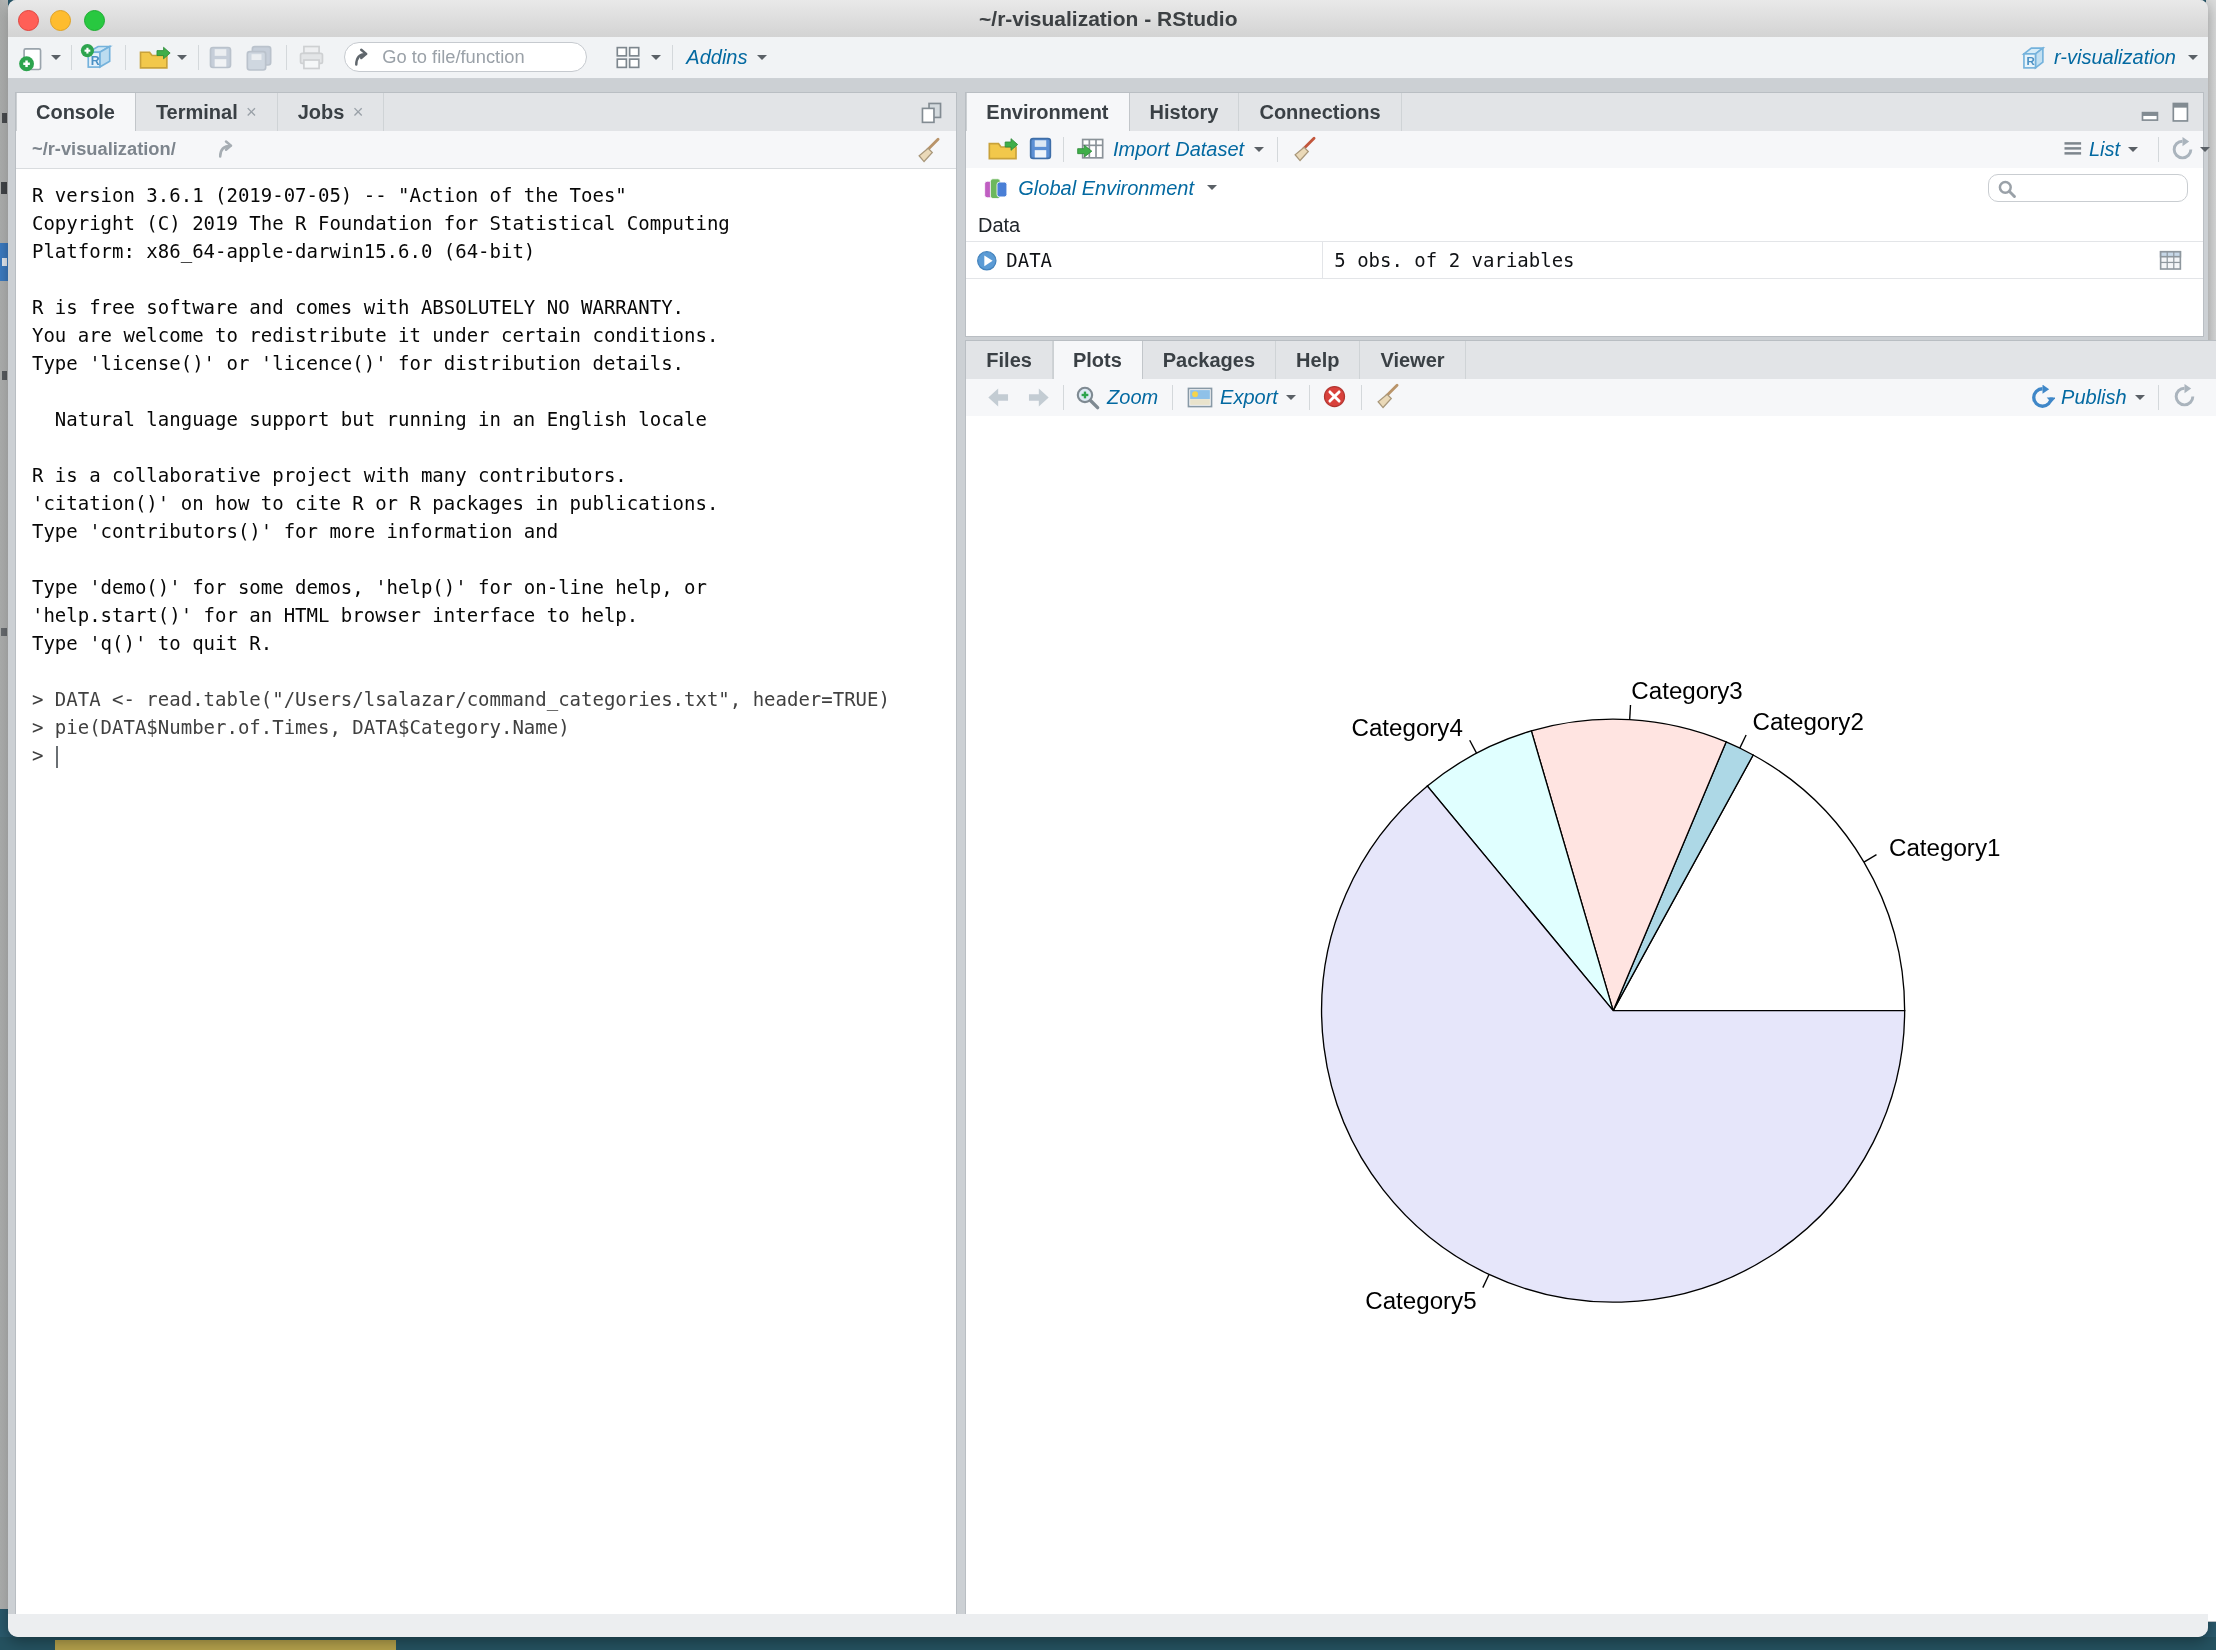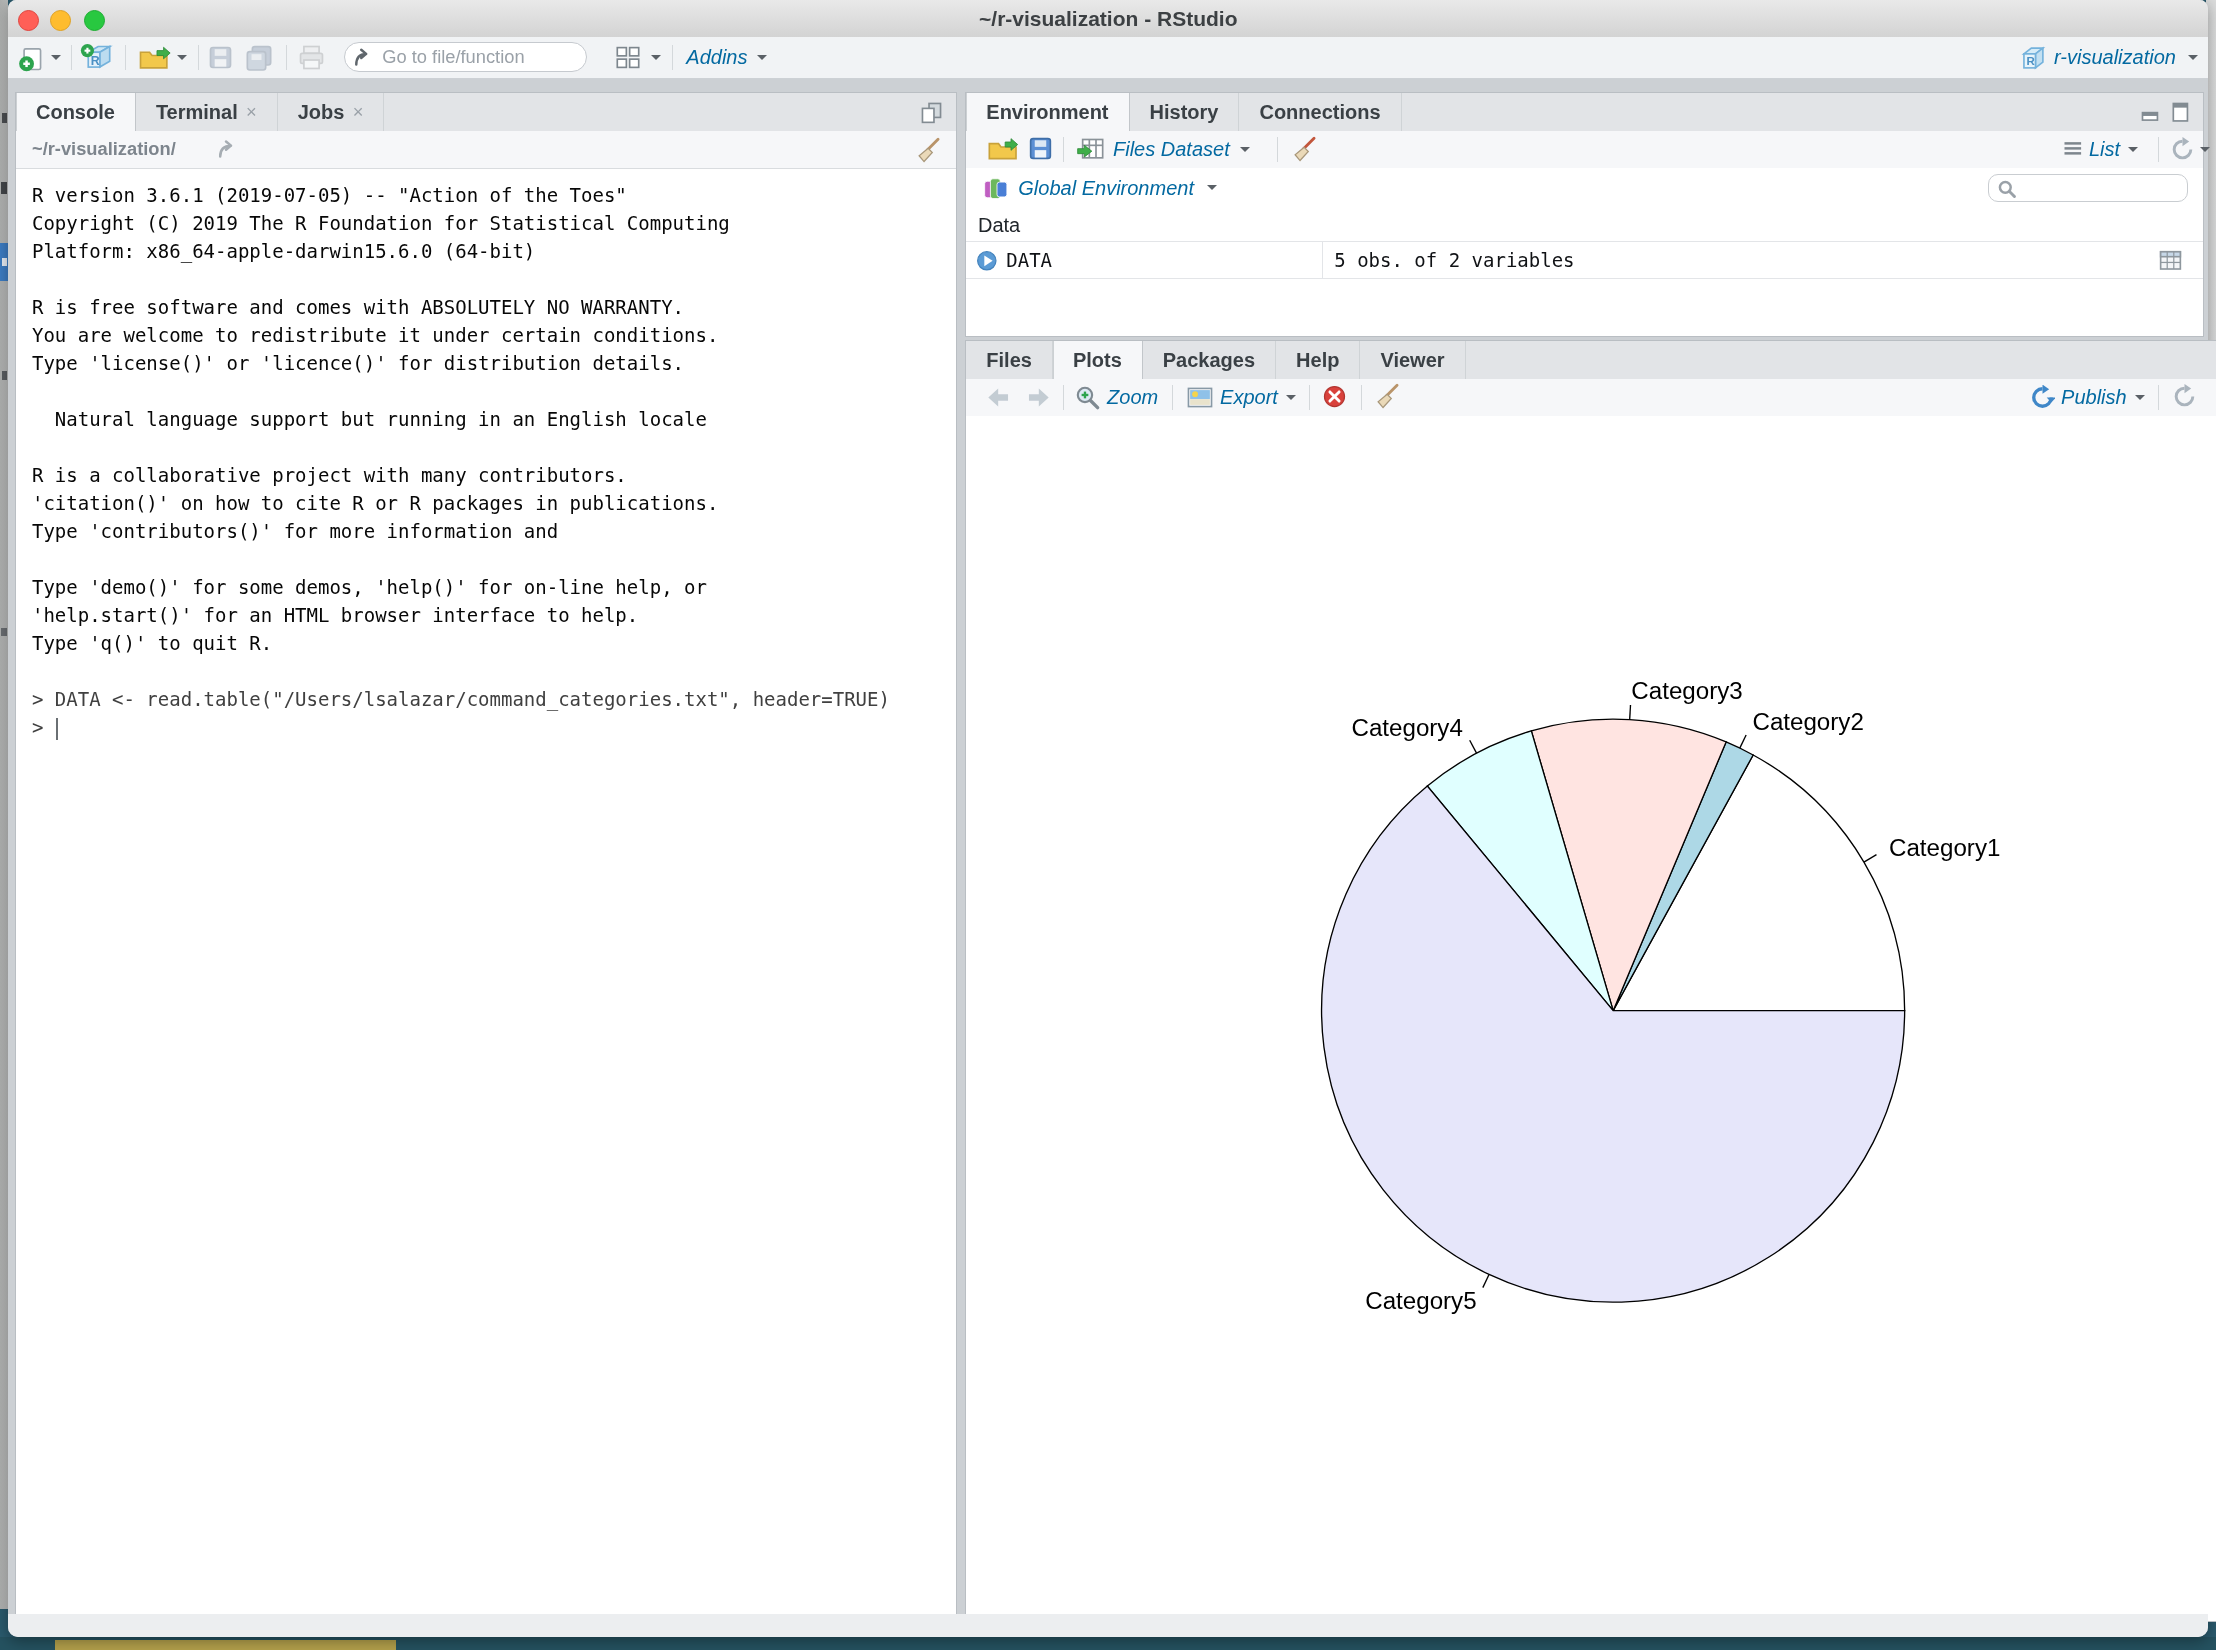"Files Dataset" span.tblabel { text: Files -> Import }
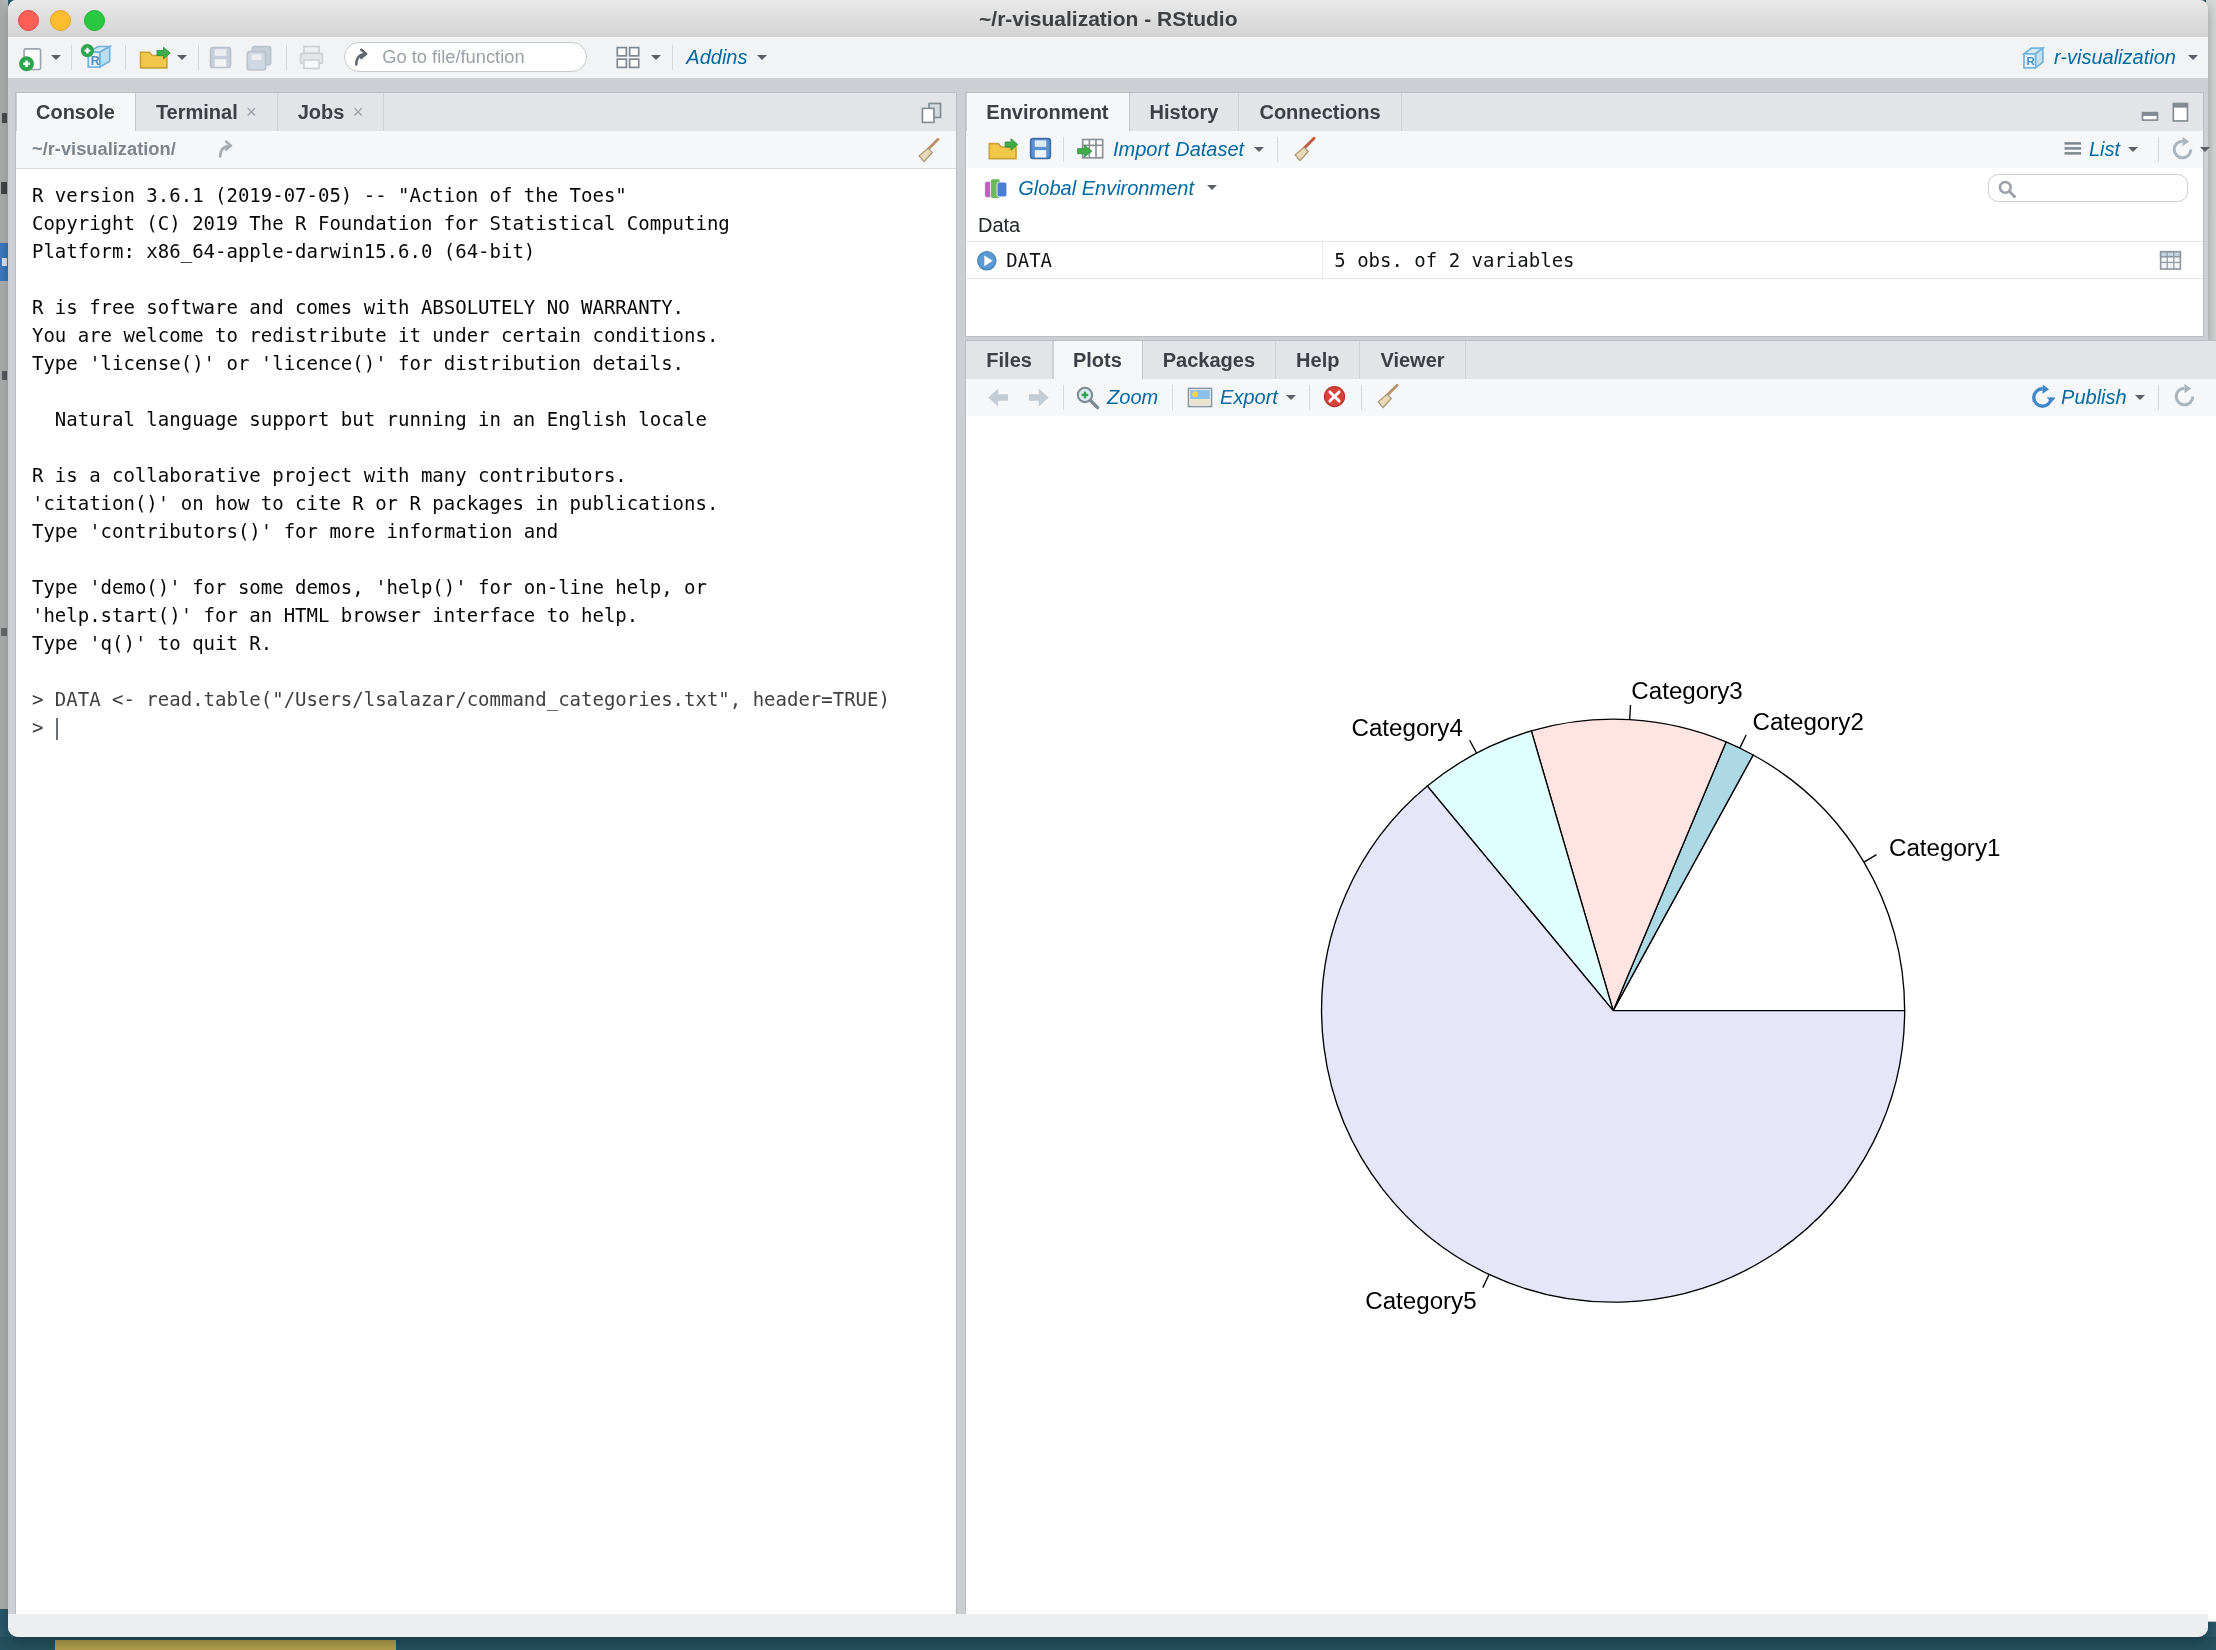"> pie(DATA$Number.of.Times," div.cline { html: none -> <div>&gt; pie(DATA$Number.of.Times, DATA$Category.Name)</div> }
